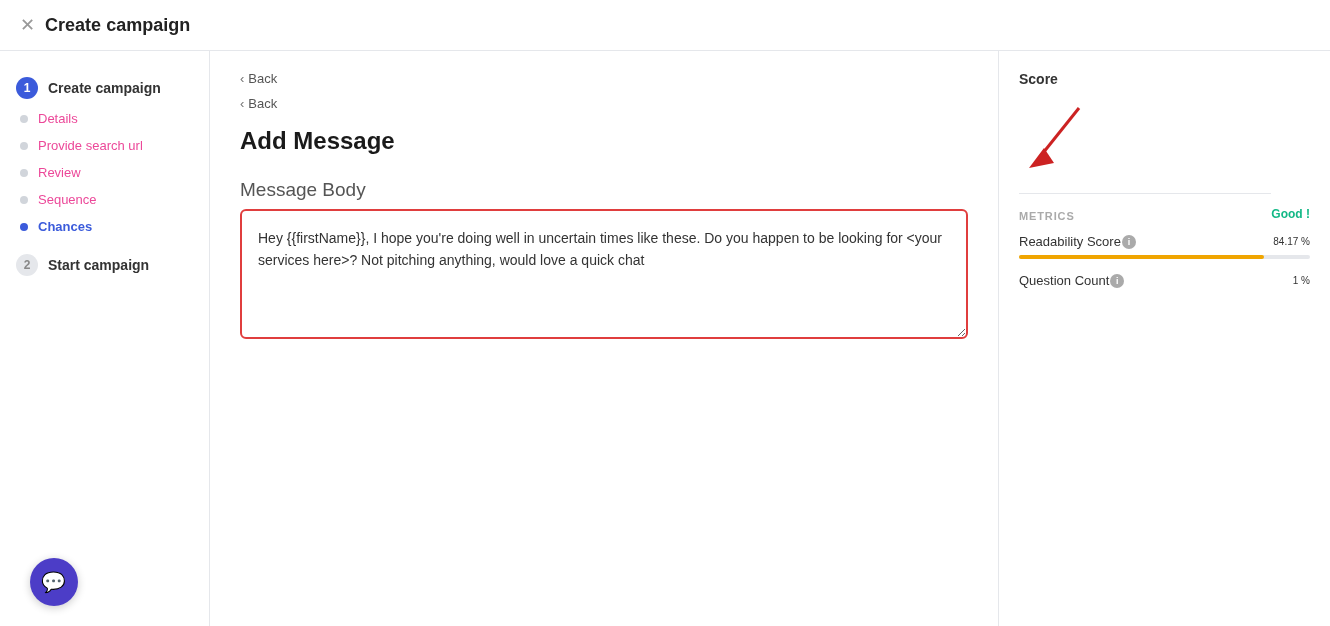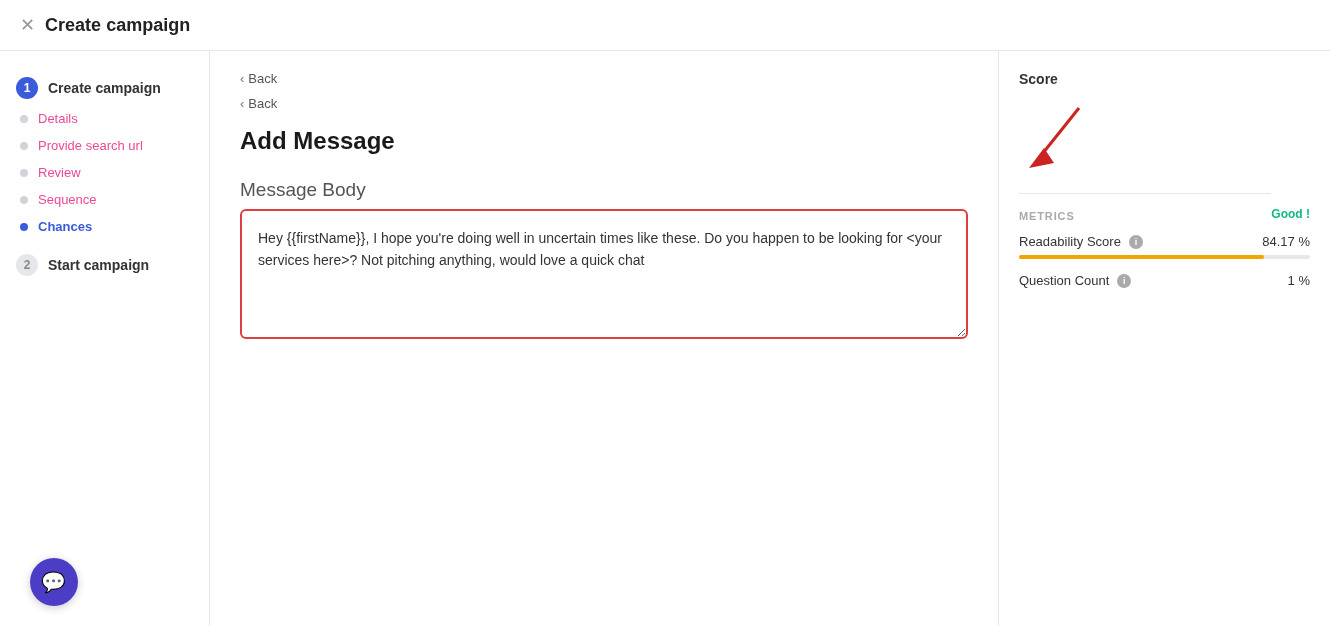"Readability Score" .metric-name { gap: 8px -> 1px }
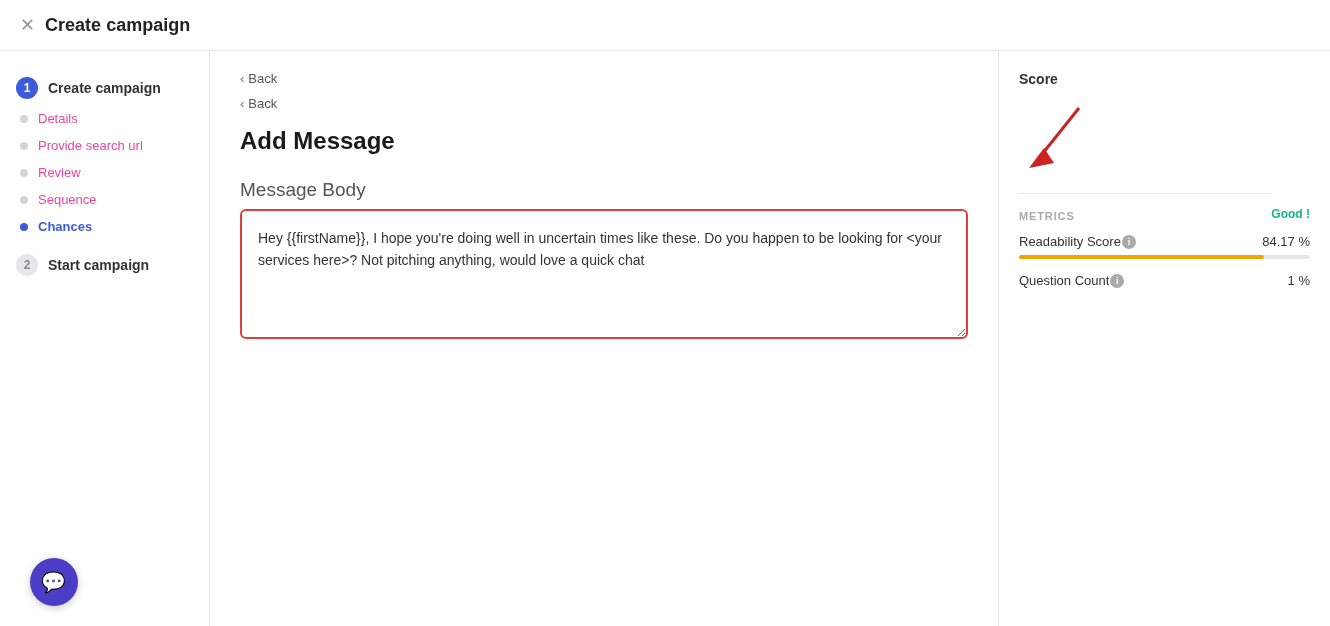"84.17 %" .metric-value { font-size: 13px -> 10px }
